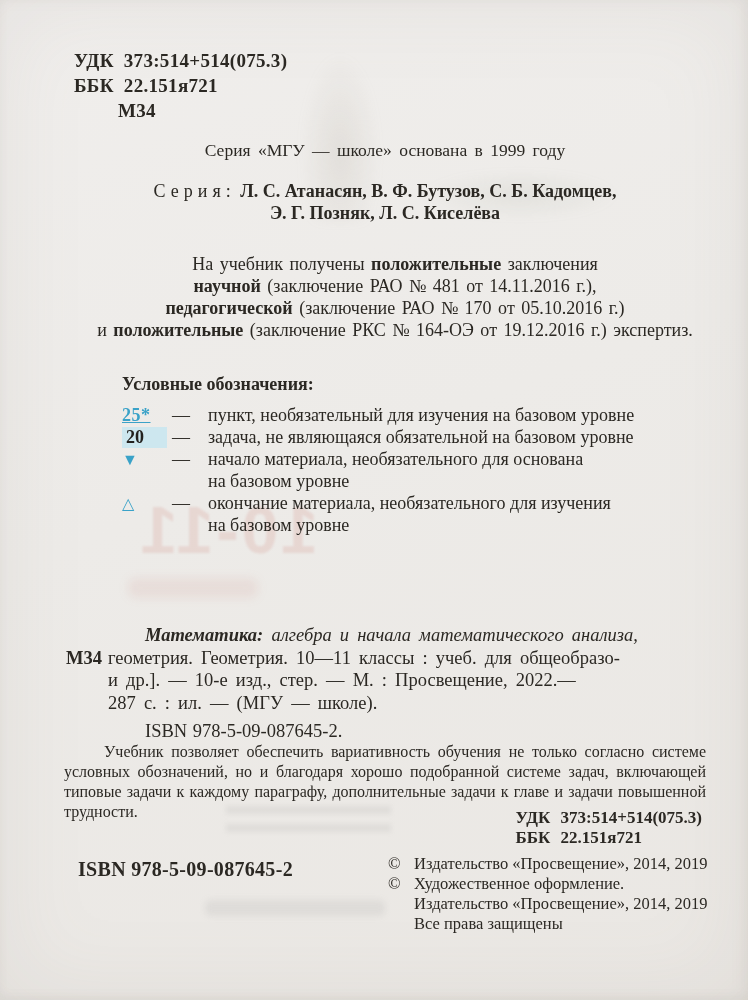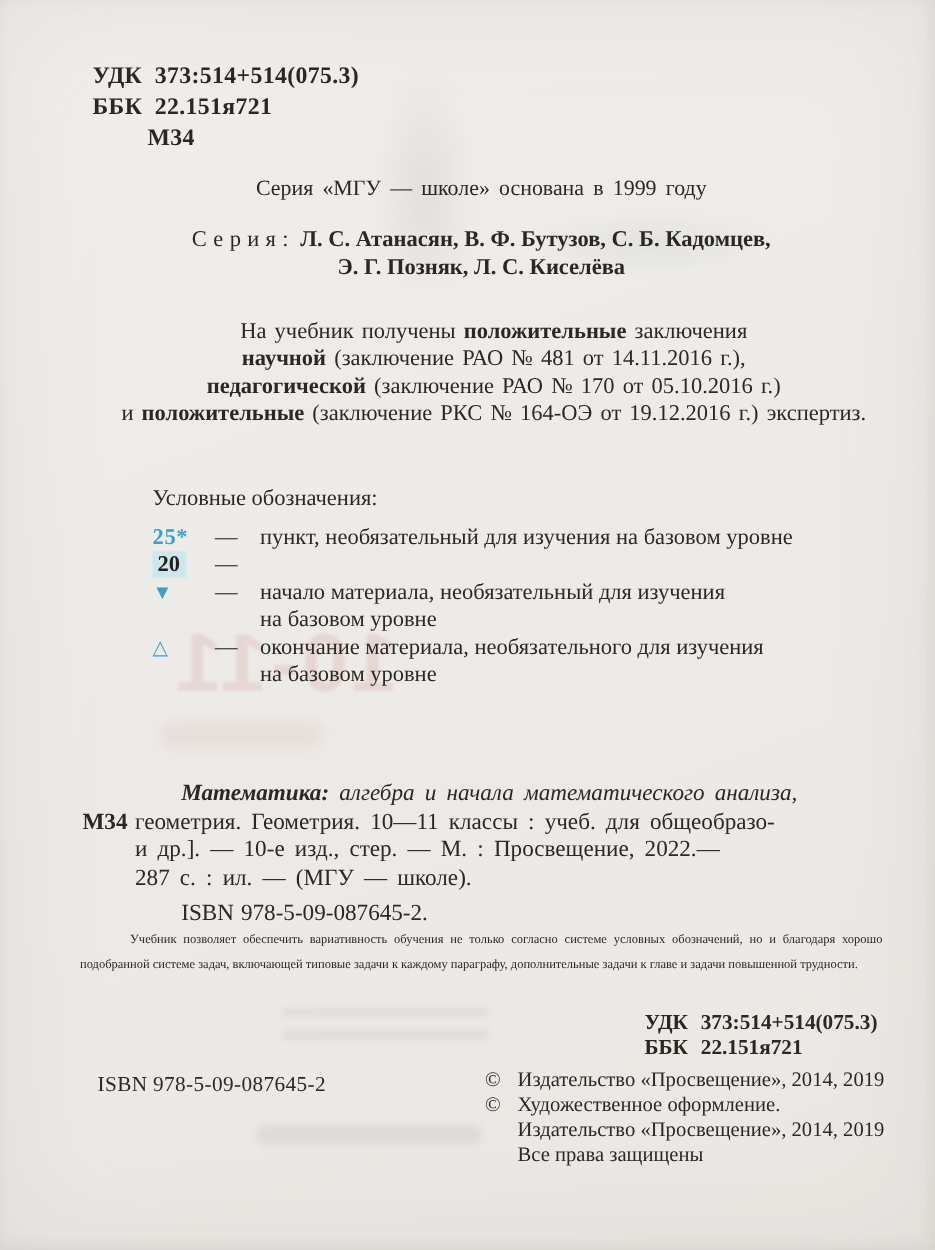"Условные обозначения:" .legend-title { font-weight: normal -> bold; margin-top: 14px -> none }
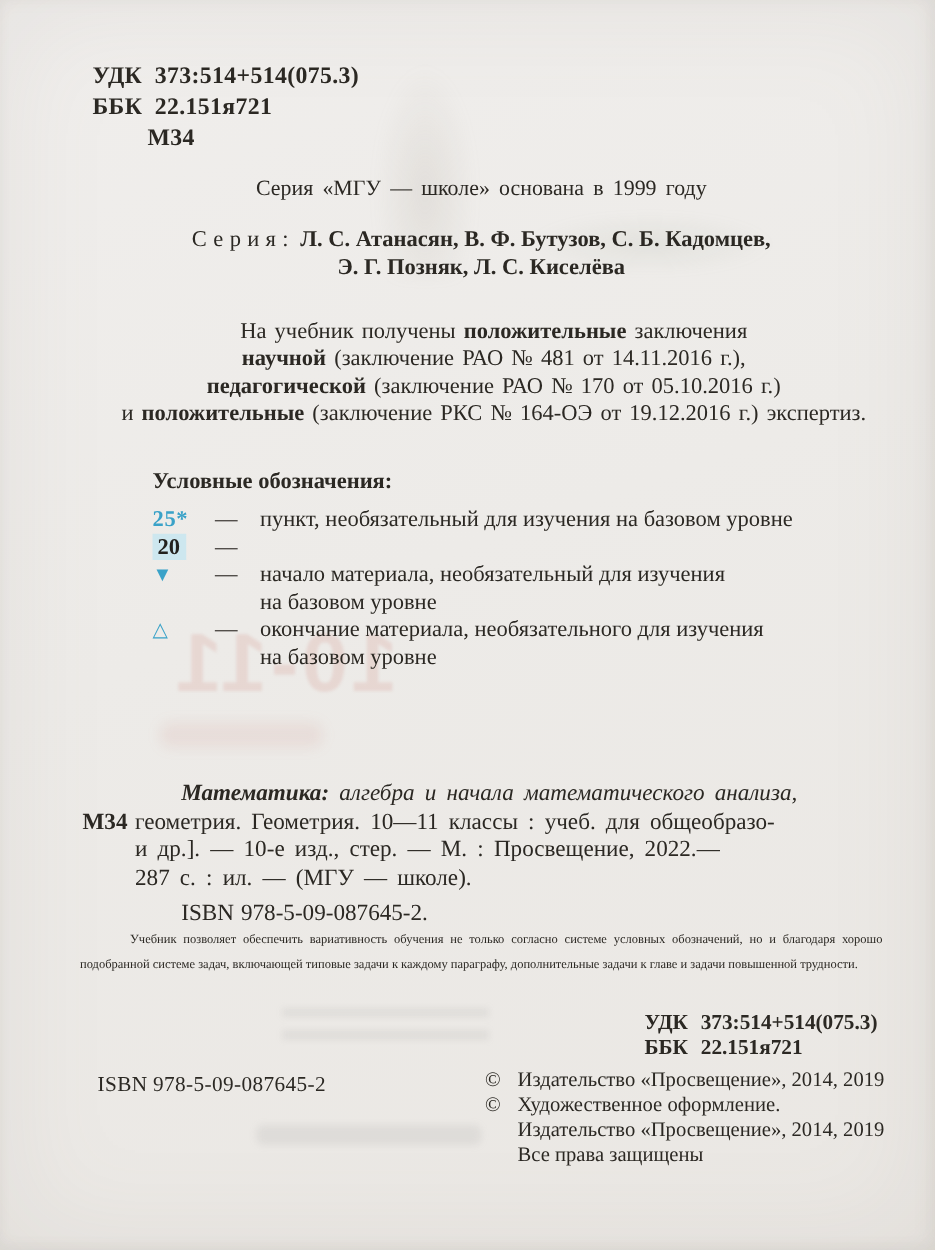"25*" .sym-cyan { text-decoration: none -> underline }
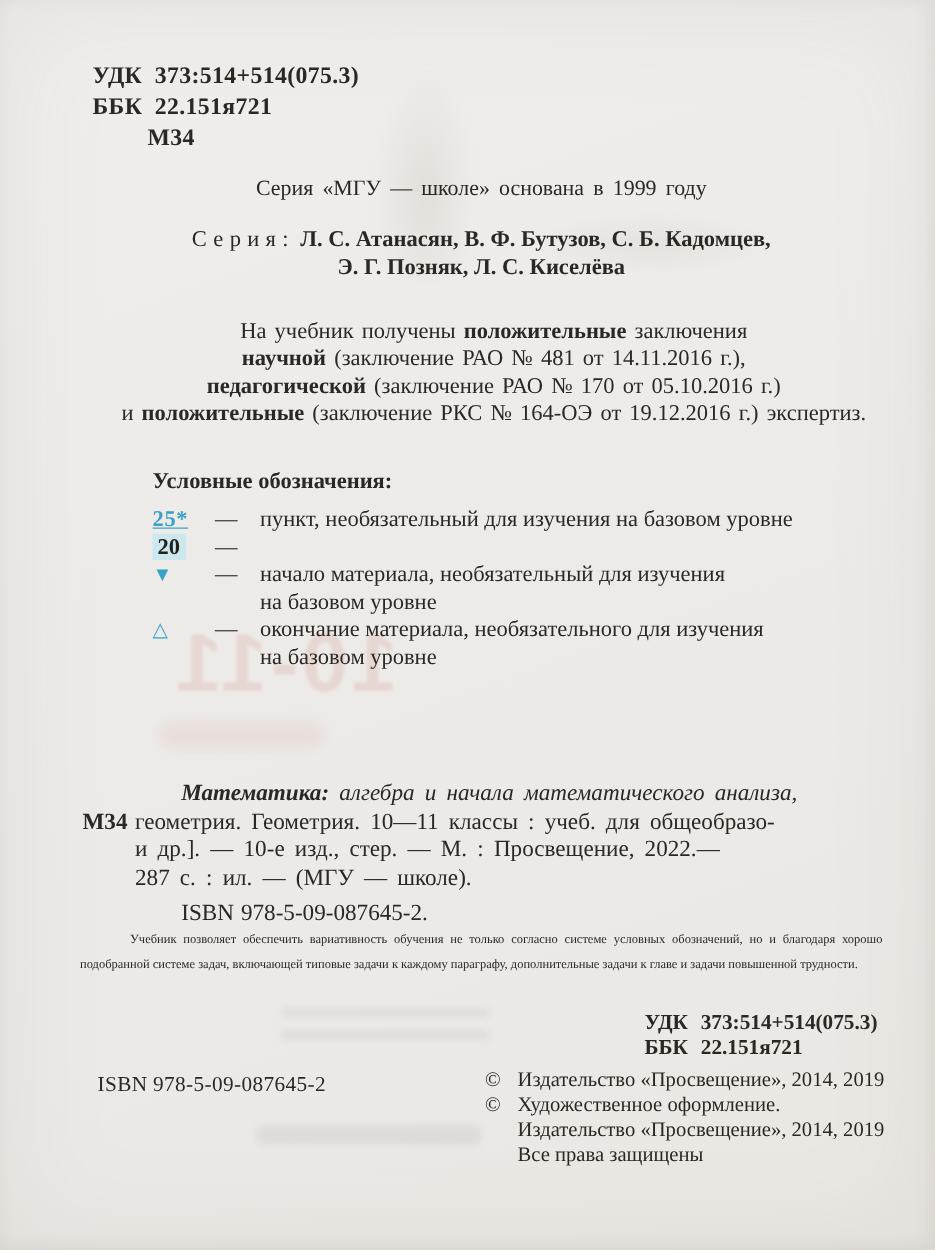"20" .sym-hl { padding: 0 5px 1px 4px -> 0 23px 1px 4px }
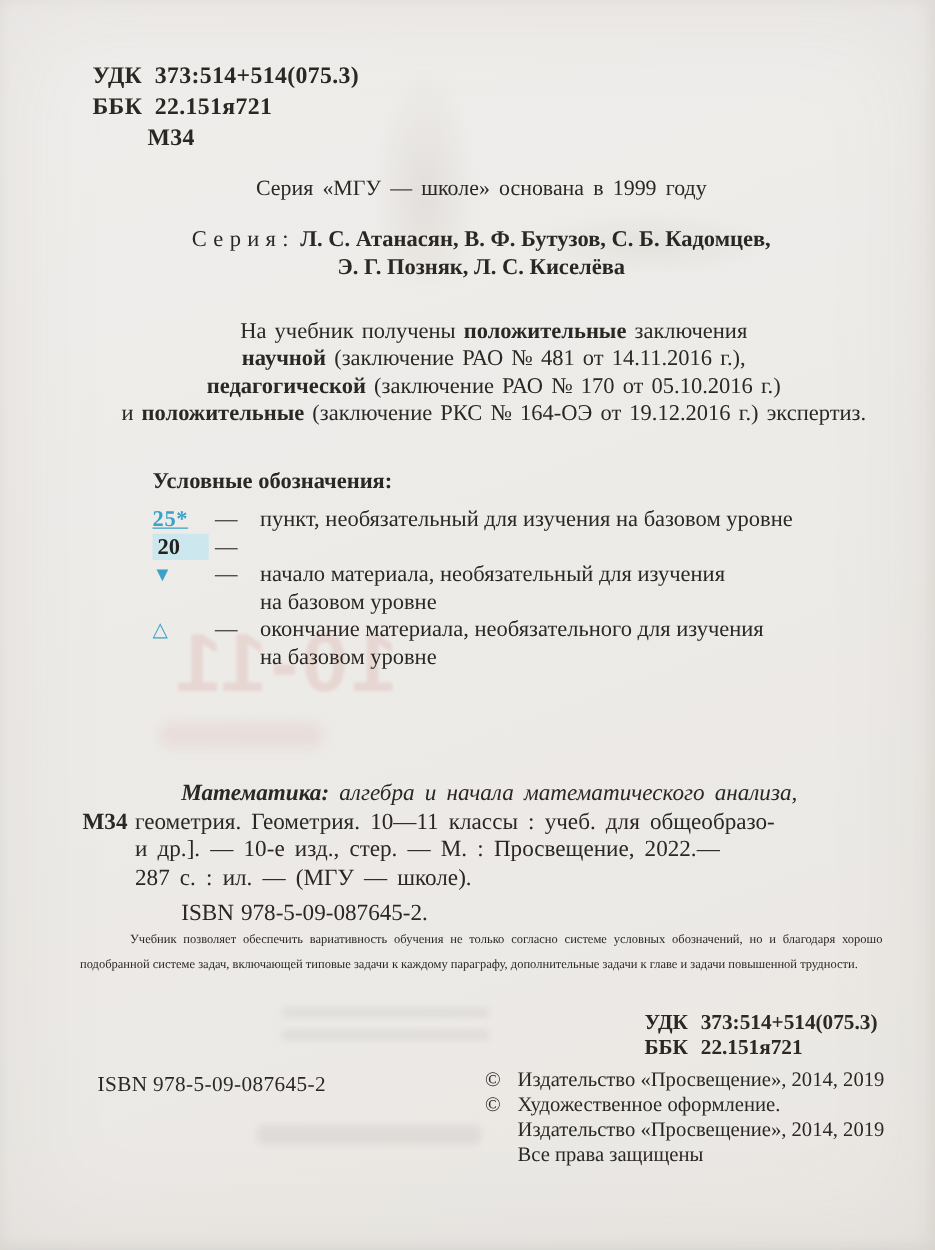"задача, не являющаяся обязательной на" span { html: none -> <span>задача, не являющаяся обязательной на базовом уровне</span> }
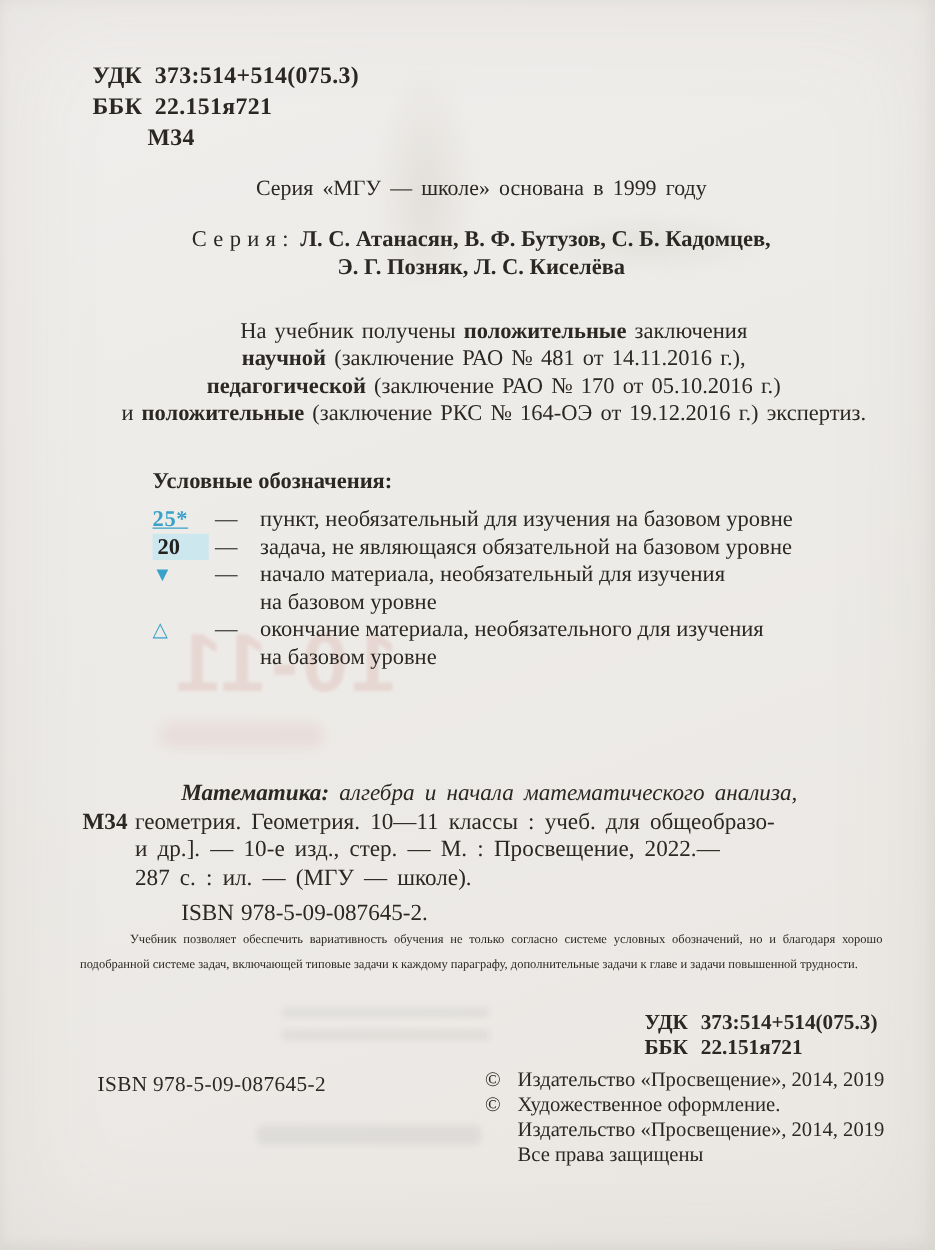"начало материала, необязательный для" span { text: необязательный для изучения -> необязательного для основана }
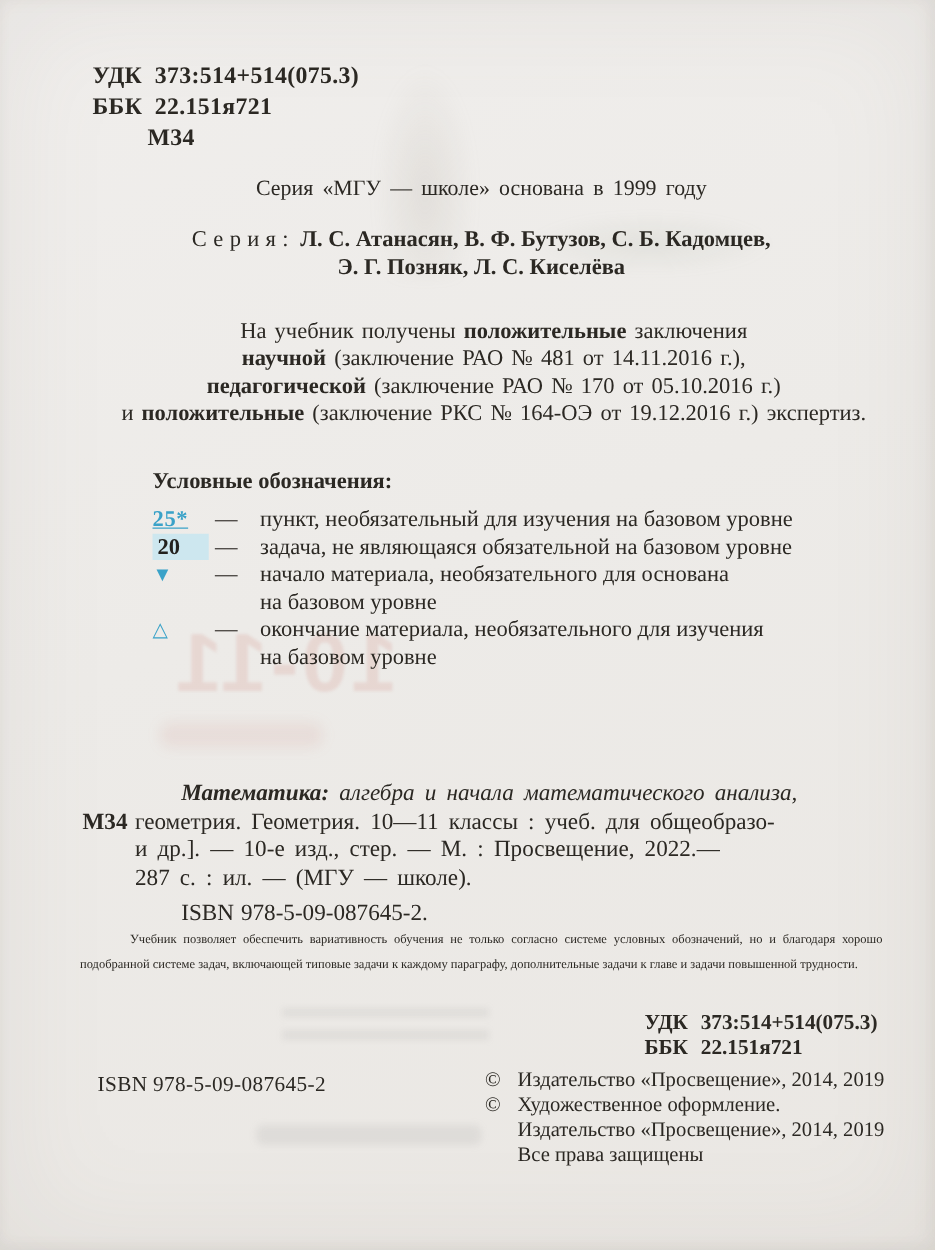"Учебник позволяет обеспечить" .annotation { font-size: 10px -> 16px }
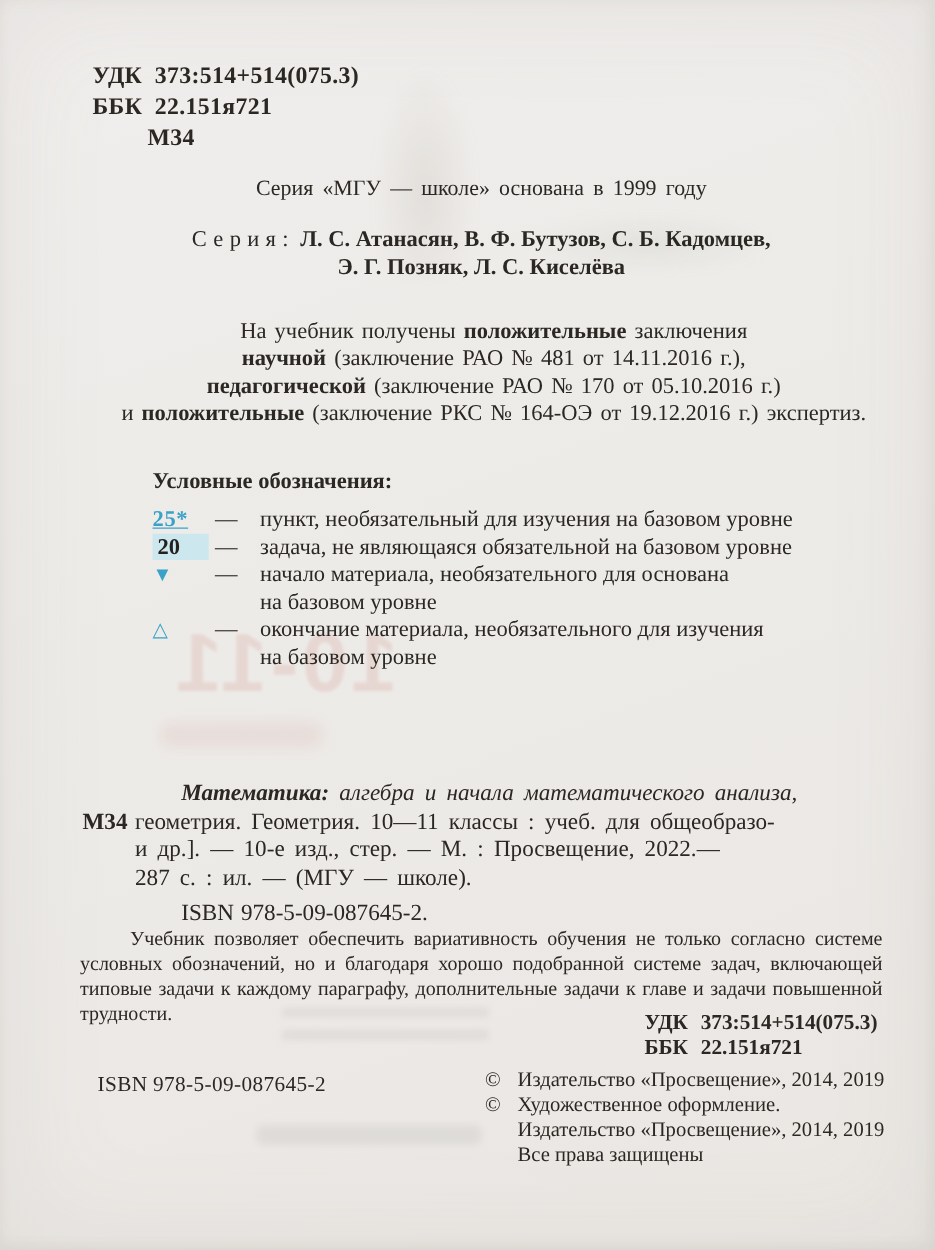"ISBN 978-5-09-087645-2" .footer-isbn { font-size: 17px -> 20px; font-weight: normal -> bold }
